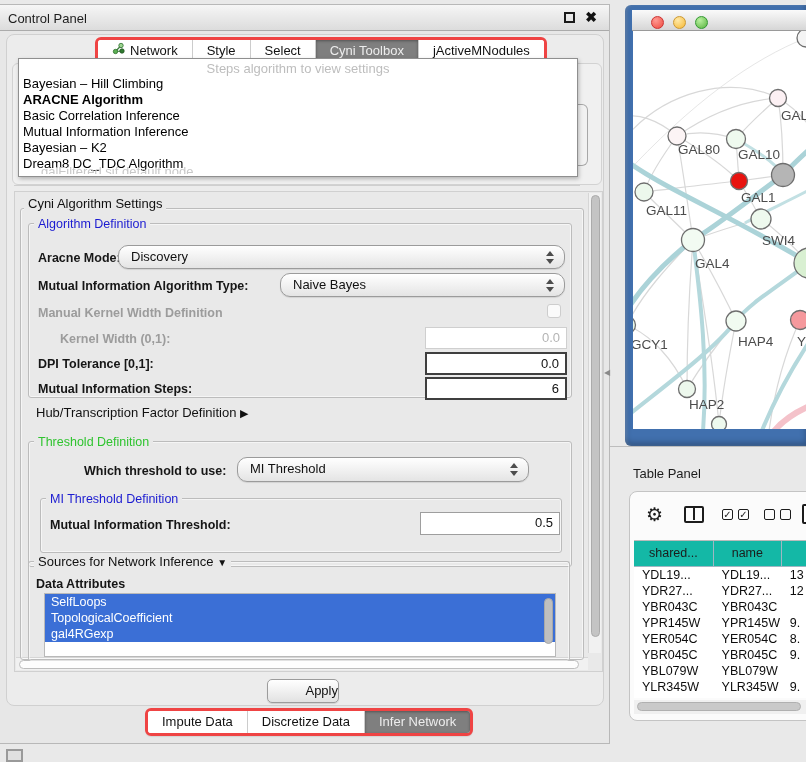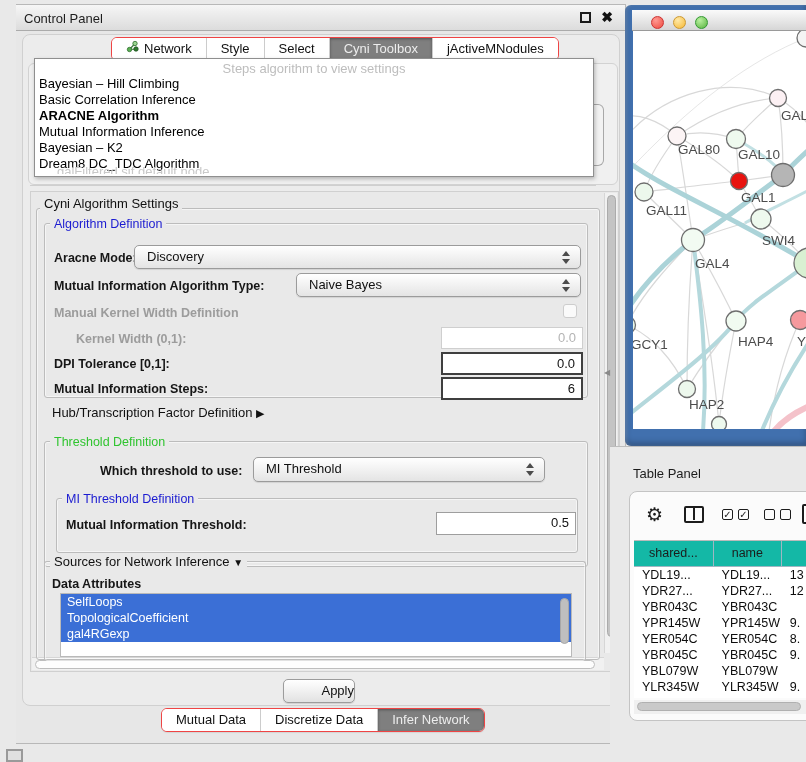"Control Panel" .cp-window { left: 16px -> 0 }
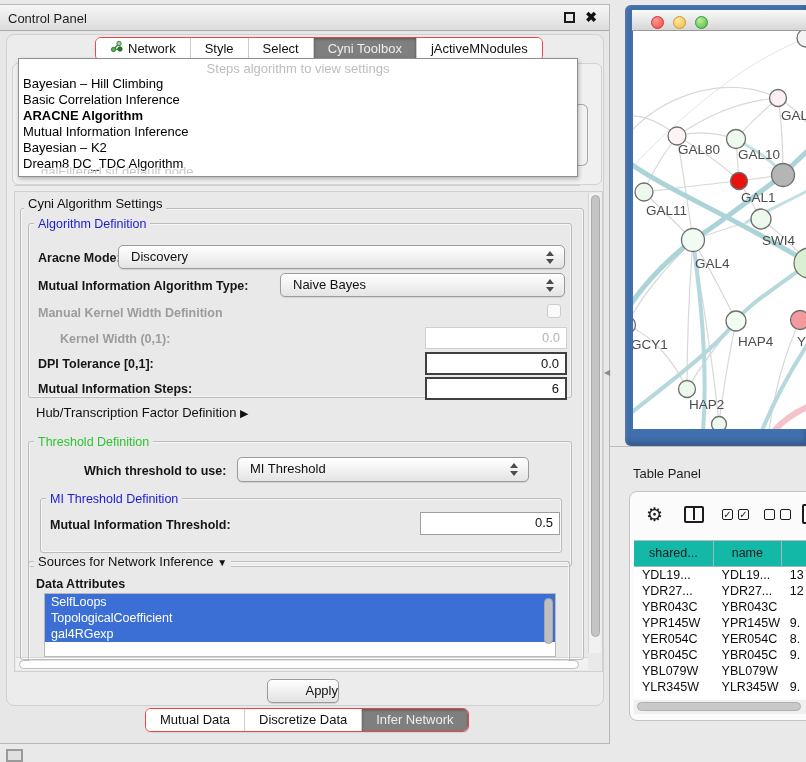"Network" .seg-tabs { border: 1px solid #ef4444 -> 3px solid #ef4444 }
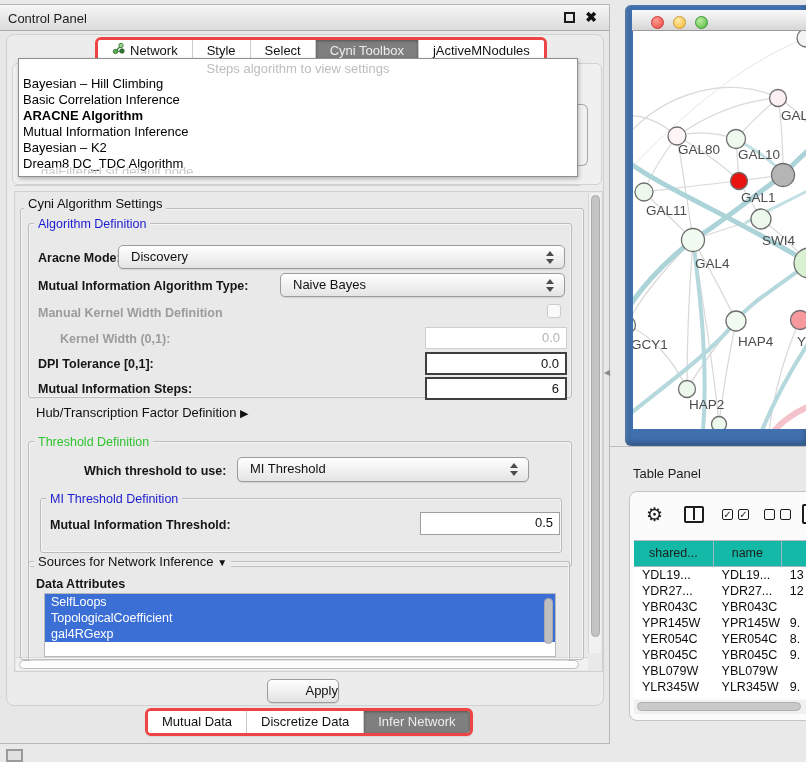"Basic Correlation Inference" div.algo-item { order: before "ARACNE Algorithm" -> after "ARACNE Algorithm" }
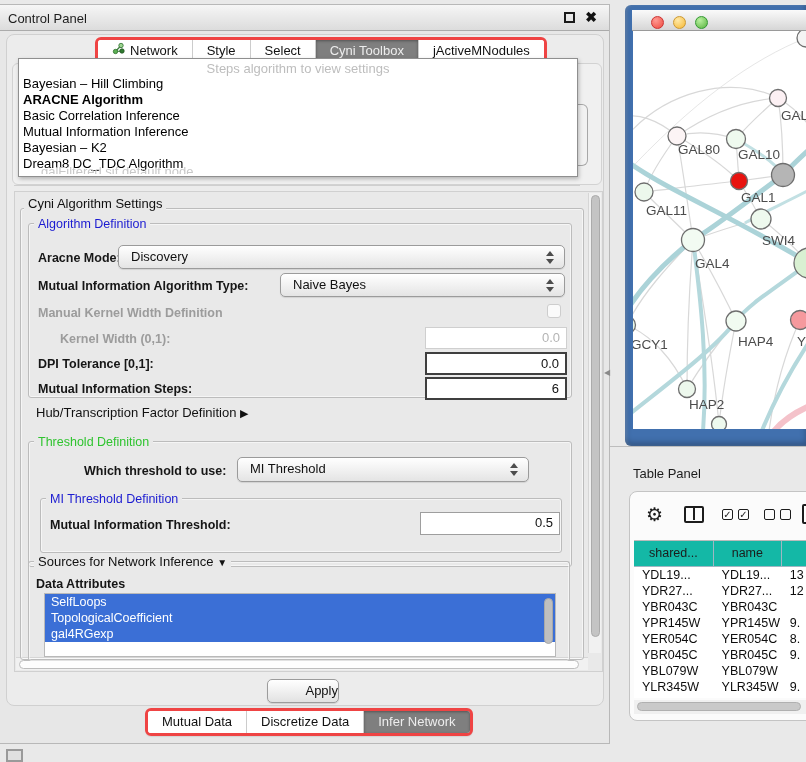"Discovery" .combo { border-radius: 5px -> 10px }
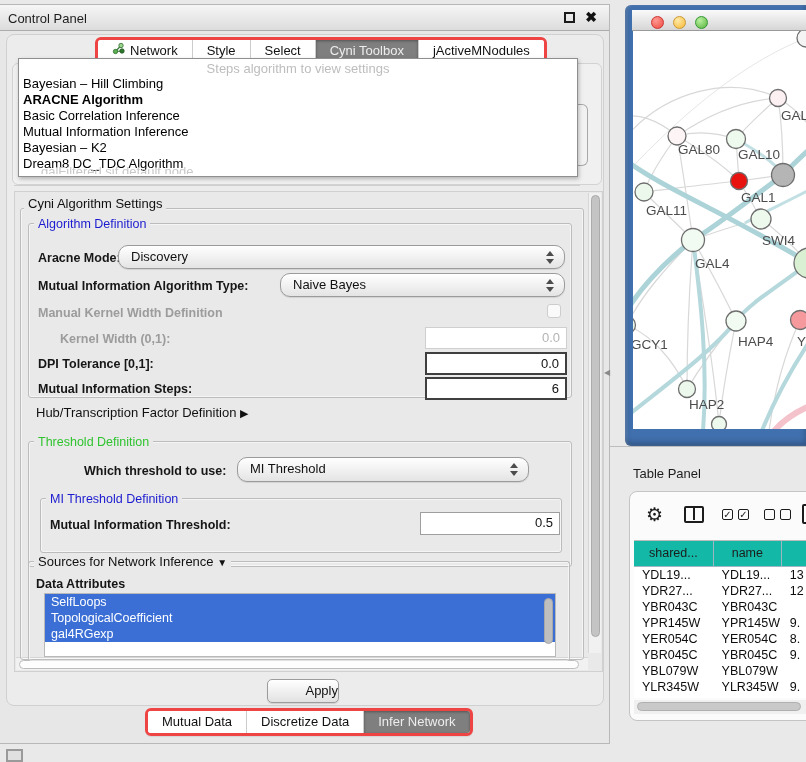"Mutual Data" span { text: Mutual -> Impute }
